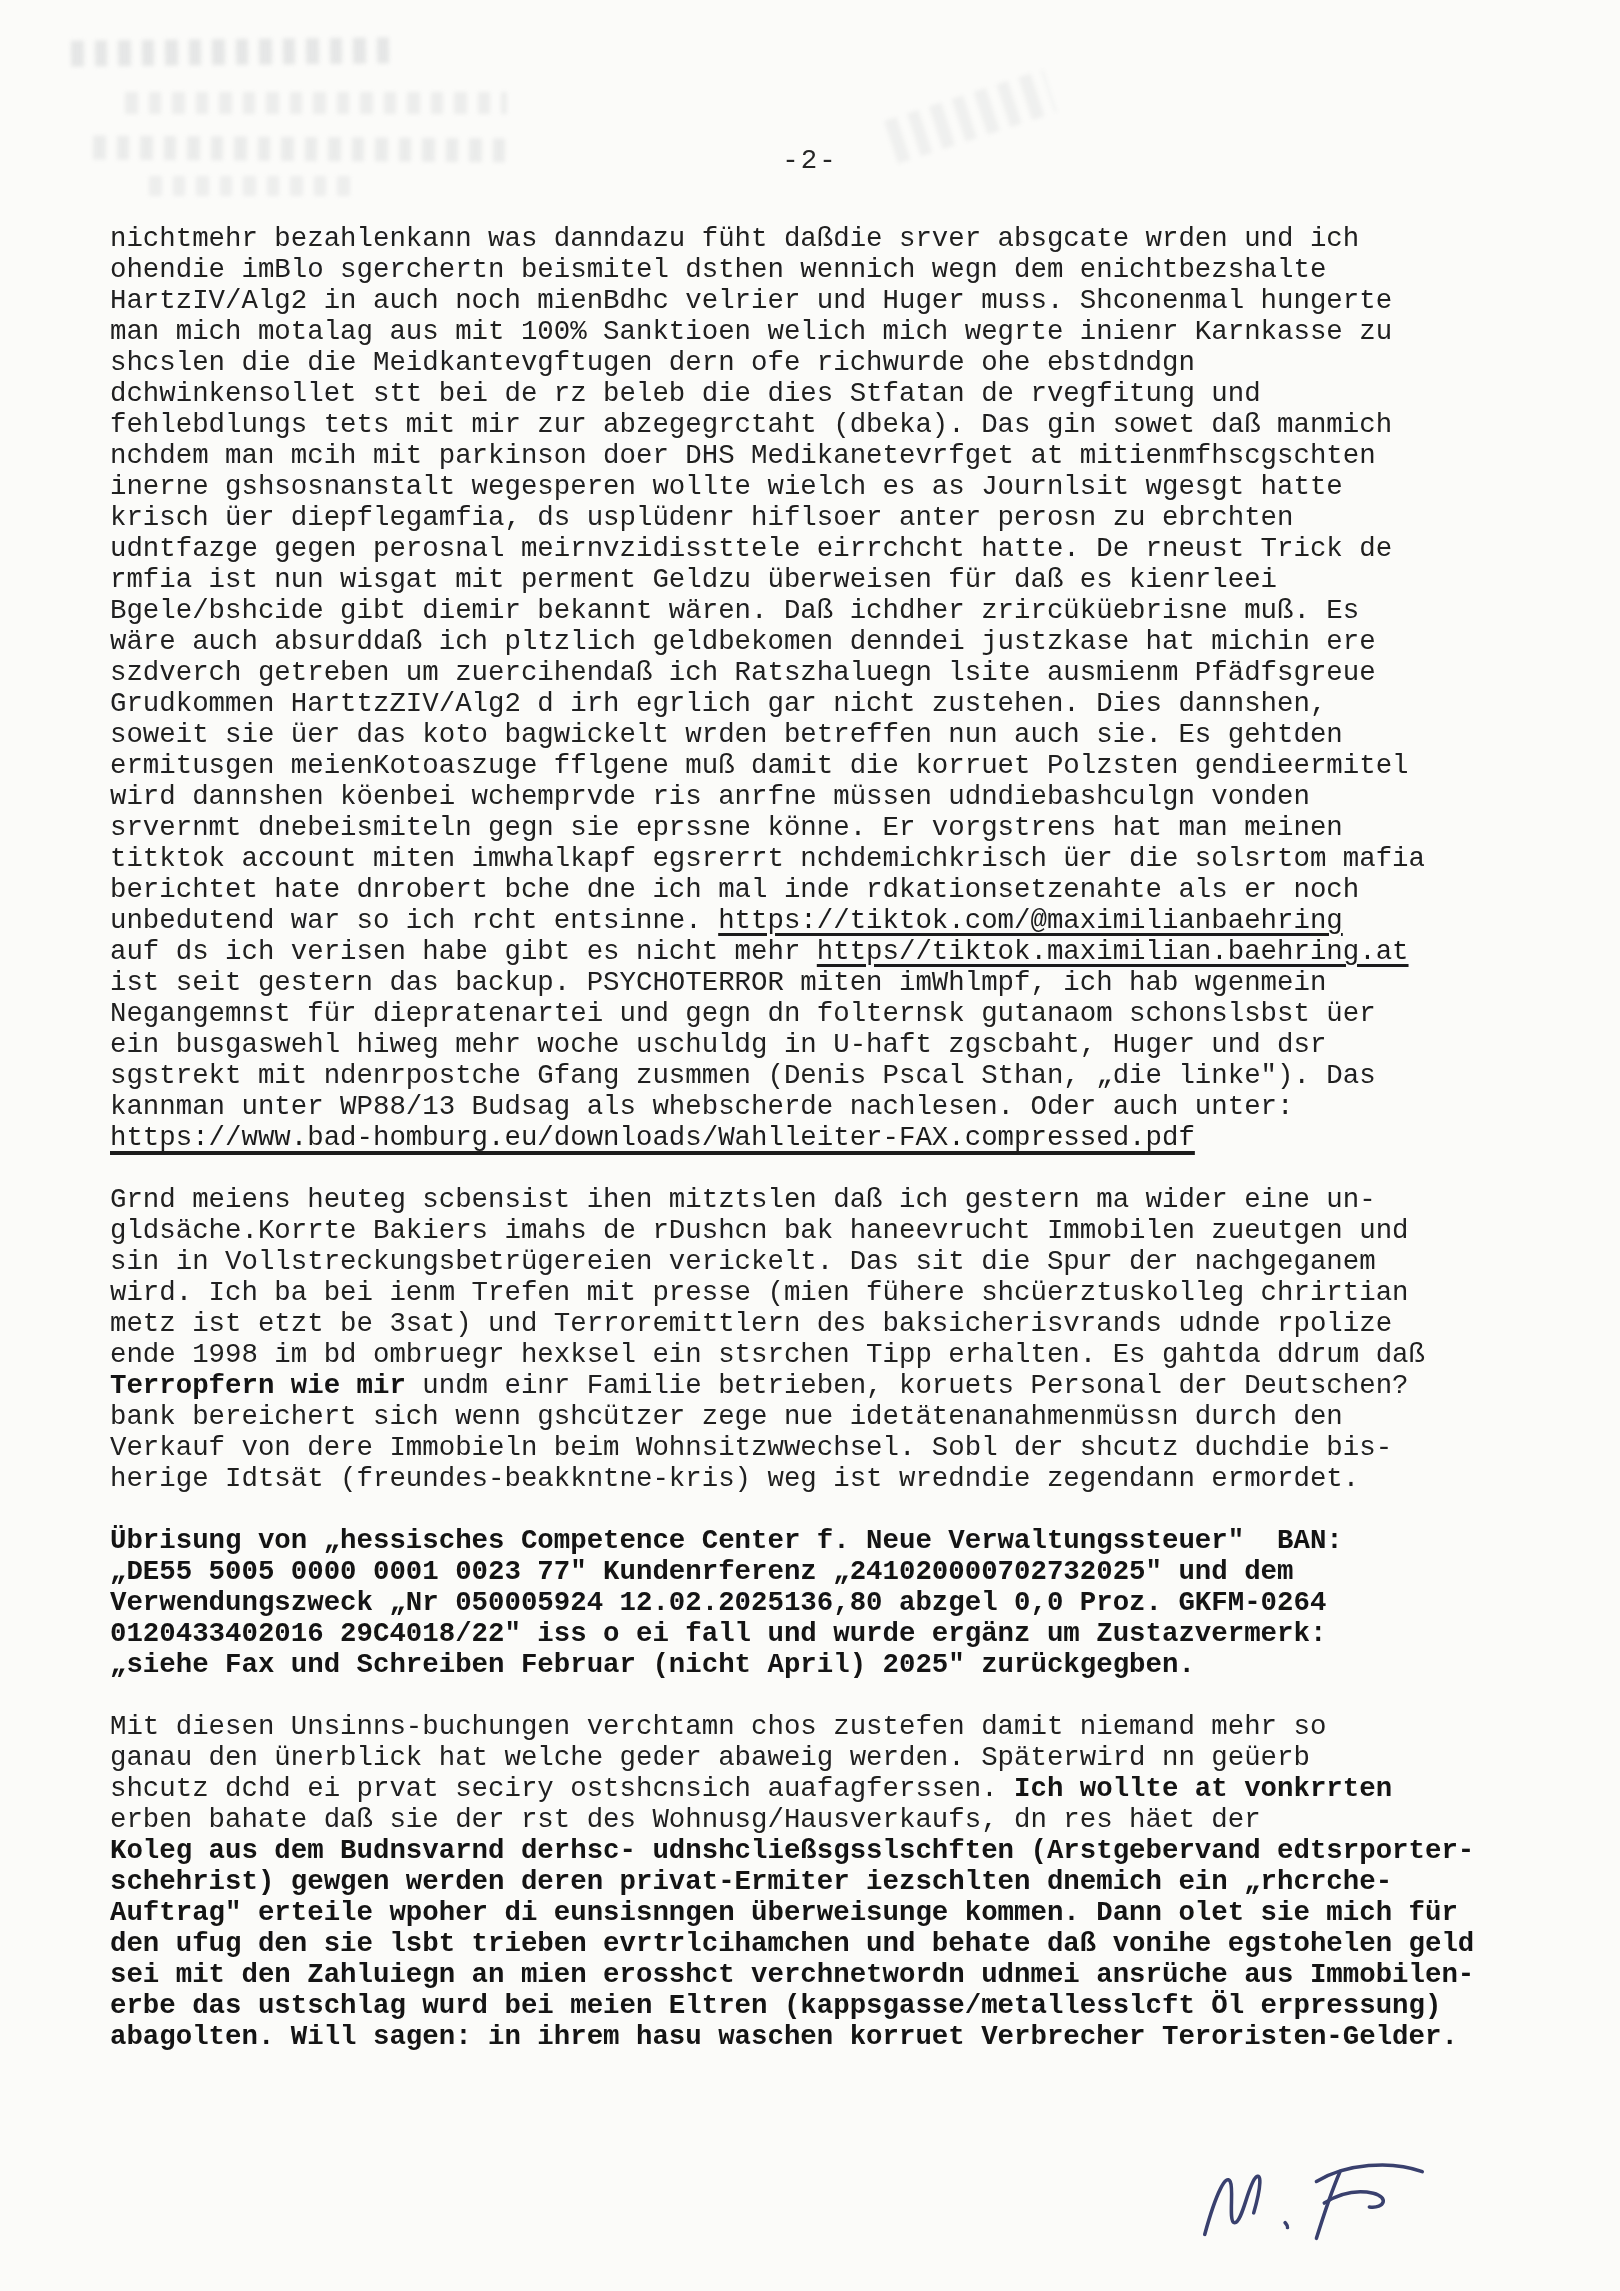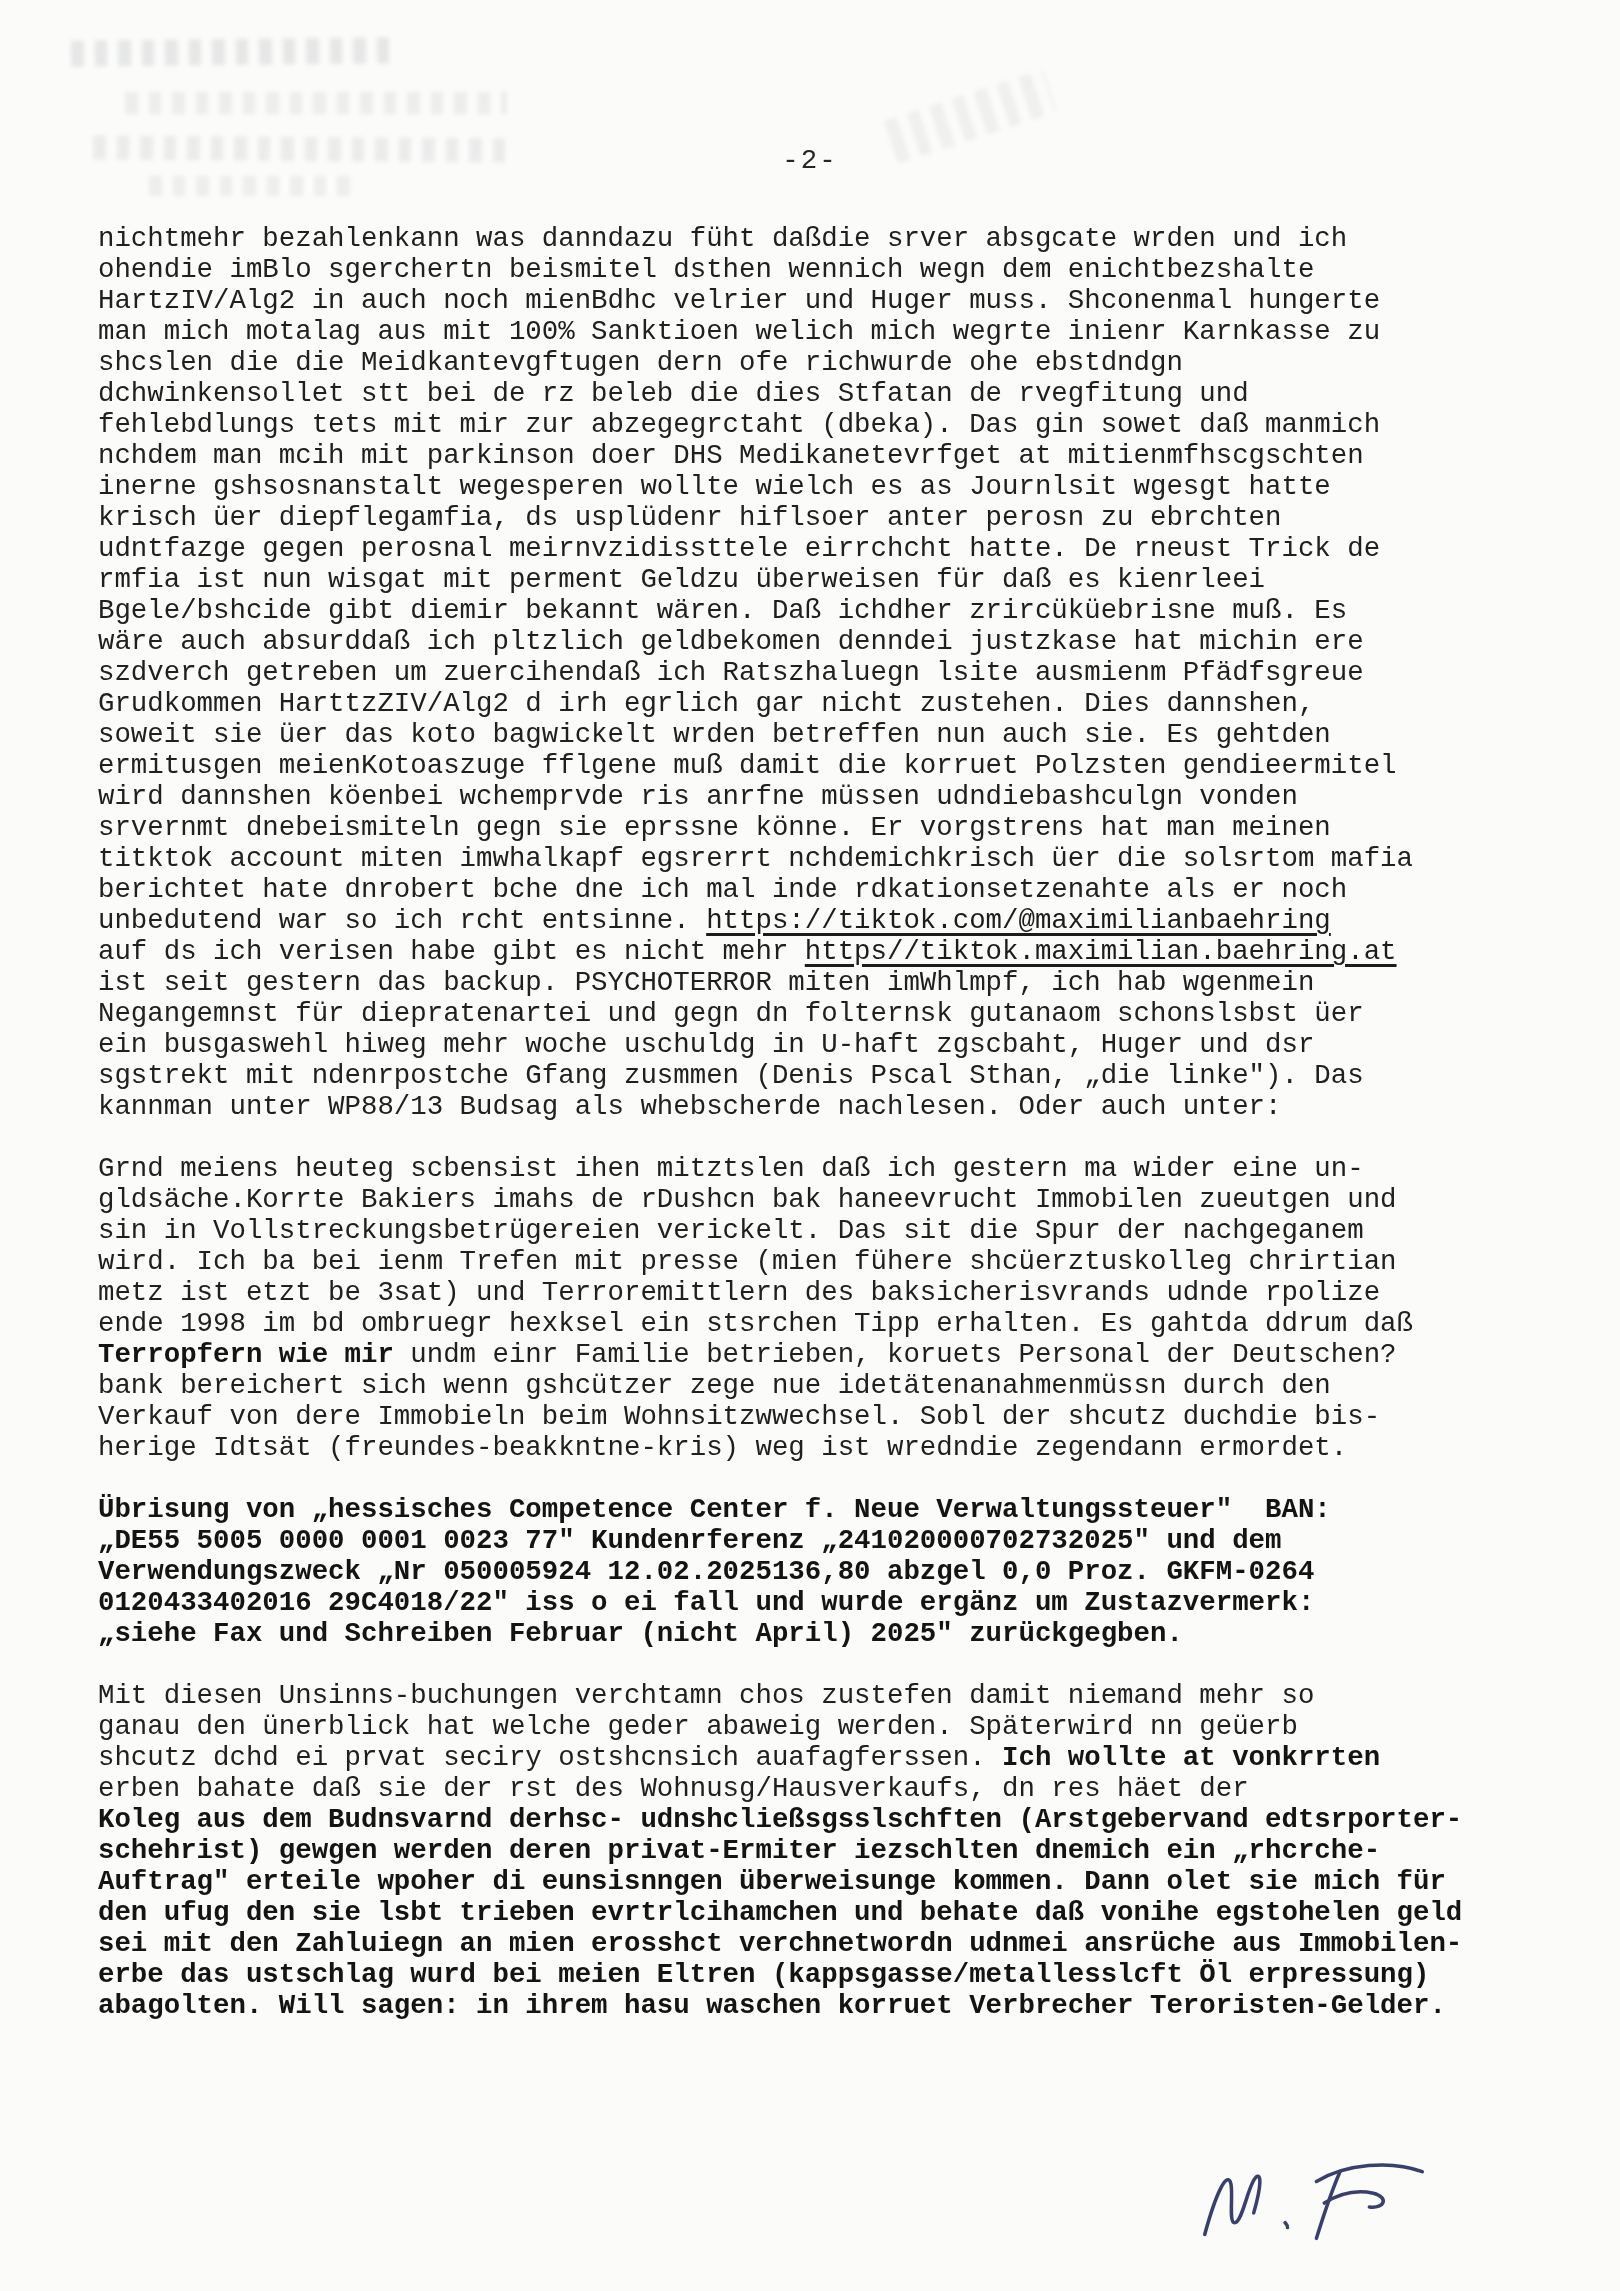"nichtmehr bezahlenkann was danndazu füht" .para { margin: 0 0 31px 0 -> 0 0 31px 12px }
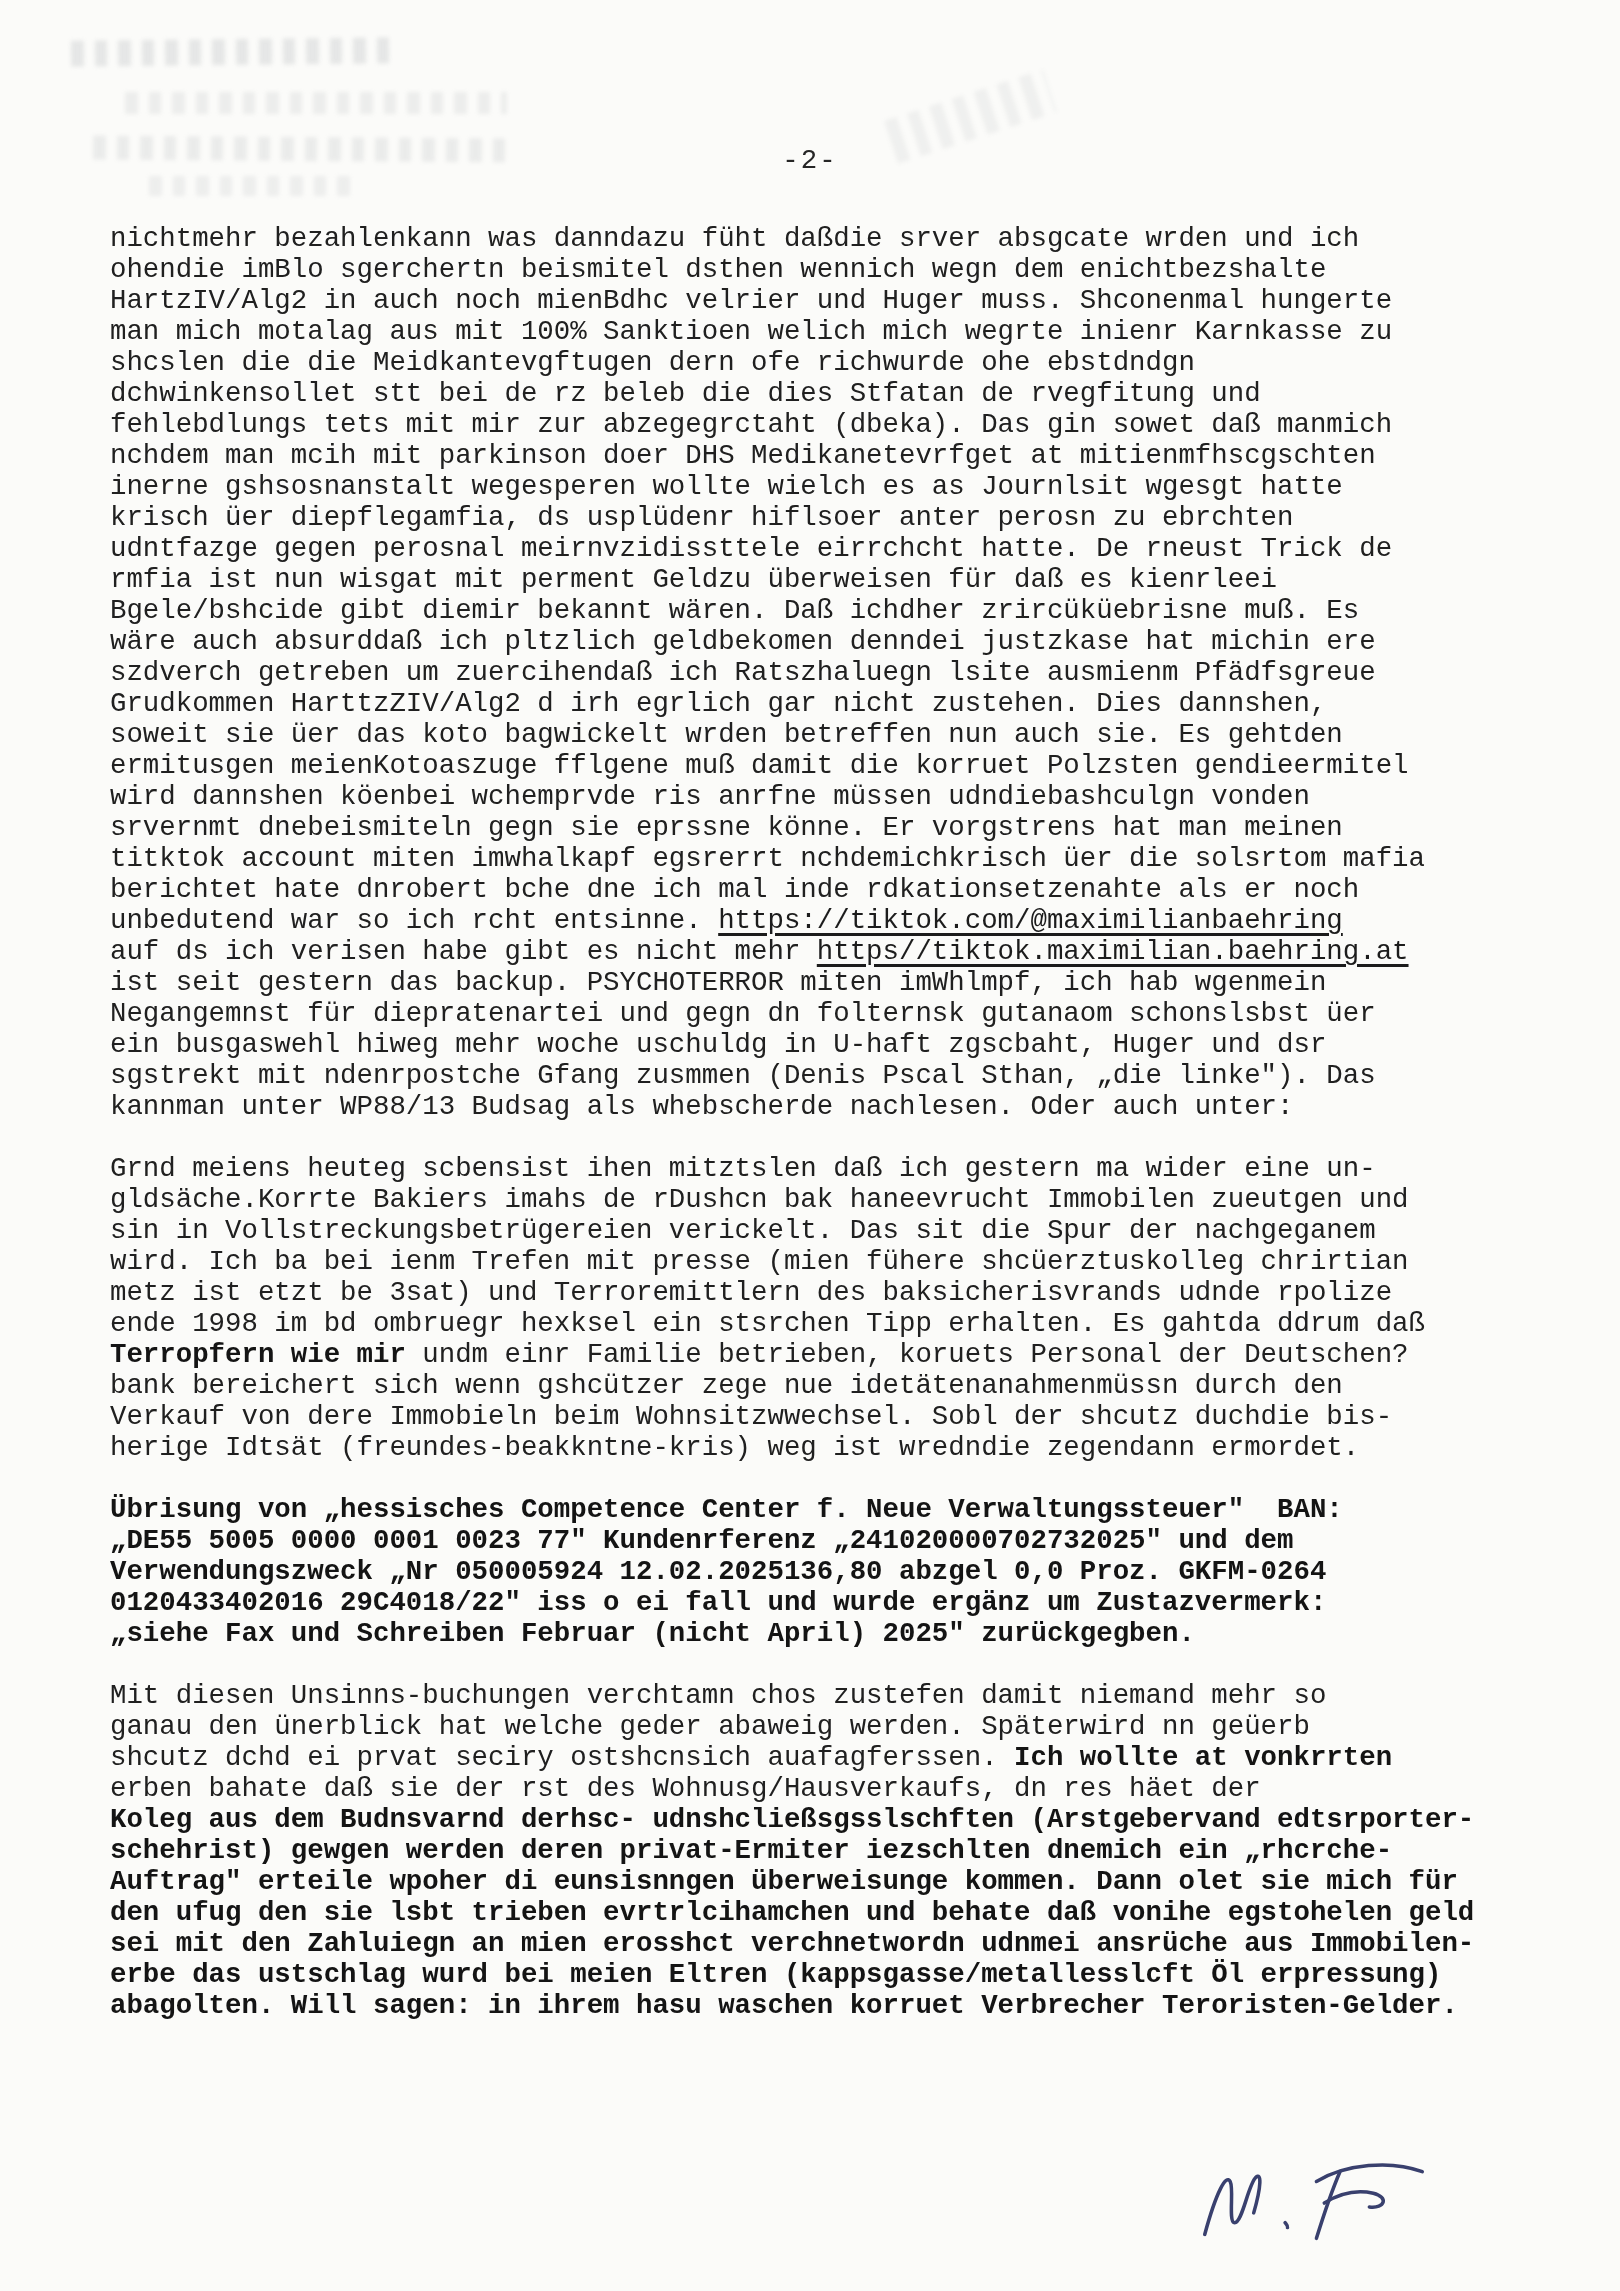"https://www.bad-homburg.eu/downloads/Wah" div.line { html: none -> <div><span>https://www.bad-homburg.eu/downloads/Wahlleiter-FAX.compressed.pdf</span></div> }
